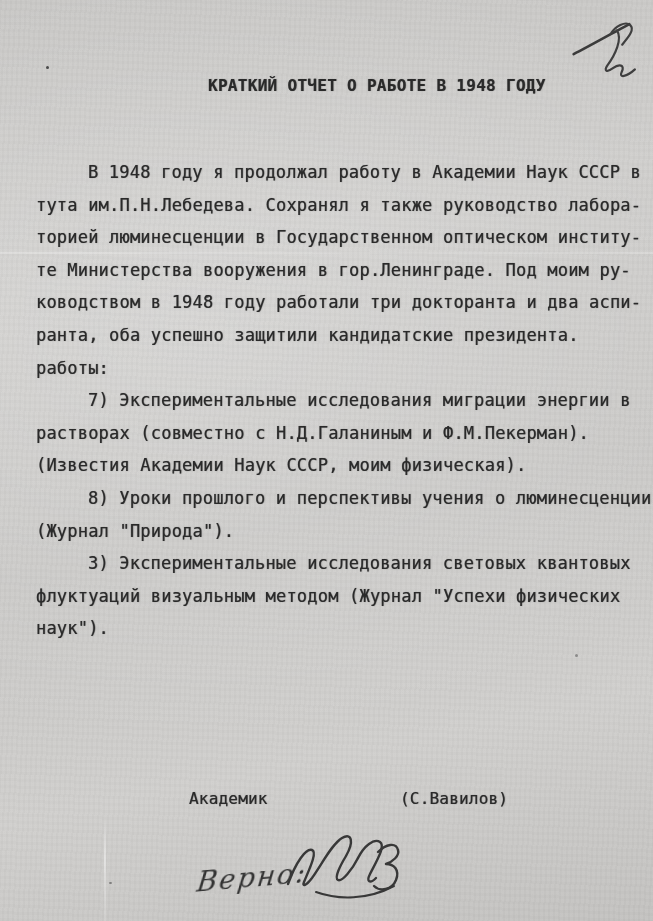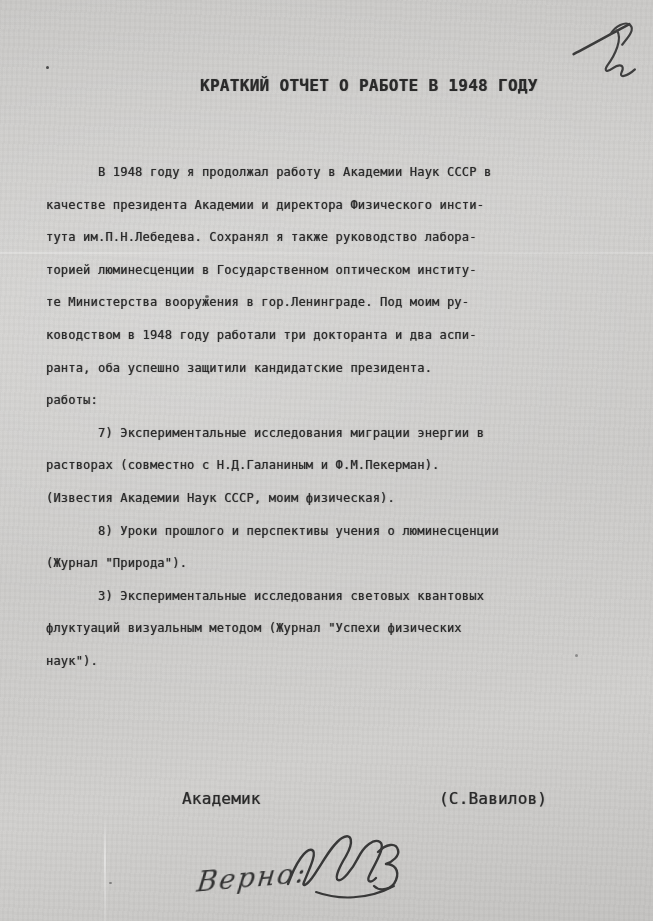"КРАТКИЙ ОТЧЕТ О РАБОТЕ В" .doc-title { left: 200px -> 208px }
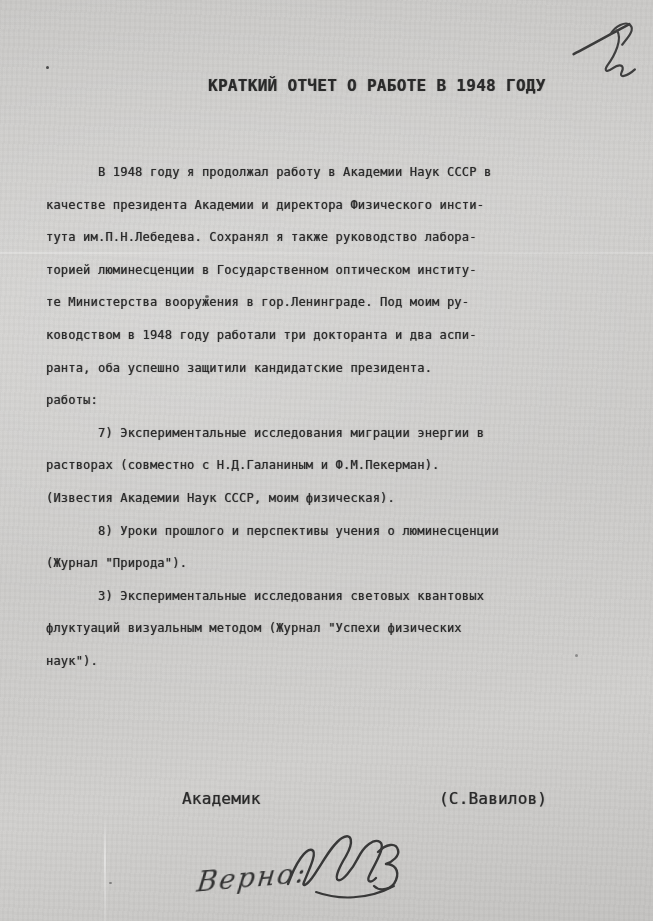"В 1948 году я продолжал" .doc-body { font-size: 12px -> 17px; left: 46px -> 36px }
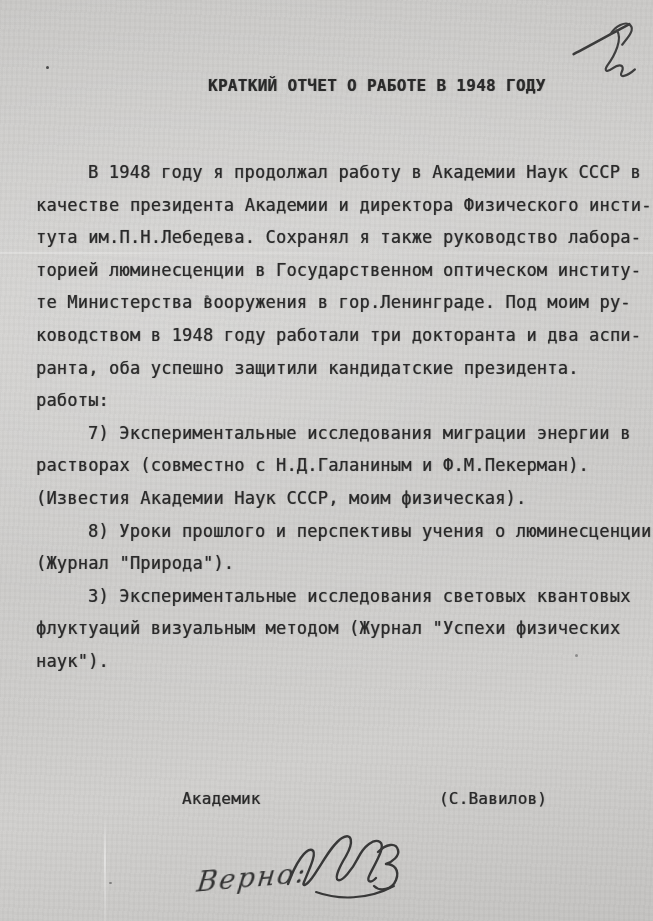"качестве президента Академии и директора" div.line { html: <div>качестве президента Академии и директора Физического инсти-</div> -> none }
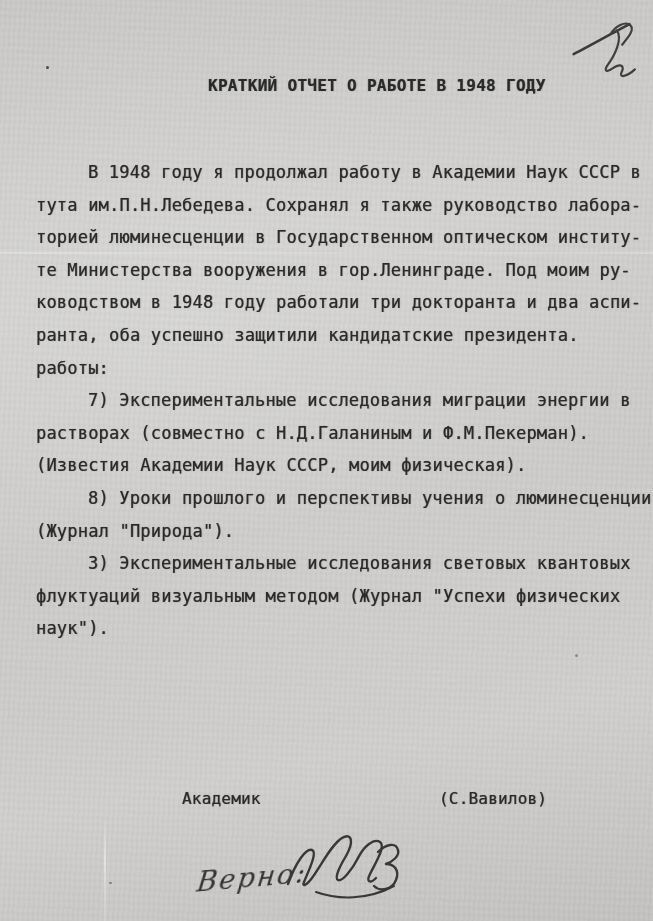"Академик" .signoff-role { left: 182px -> 189px }
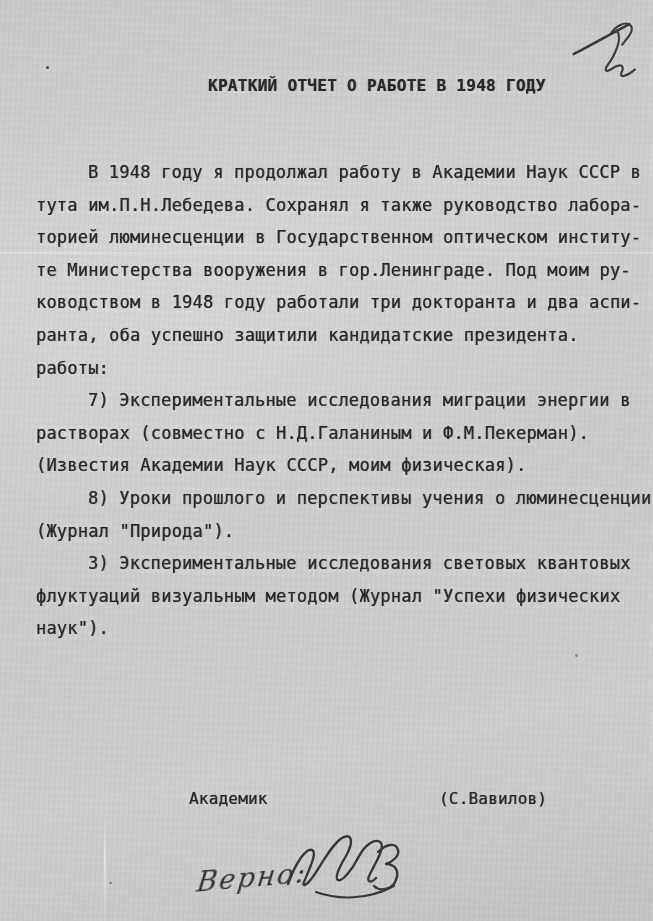"(С.Вавилов)" .signoff-name { left: 439px -> 400px }
